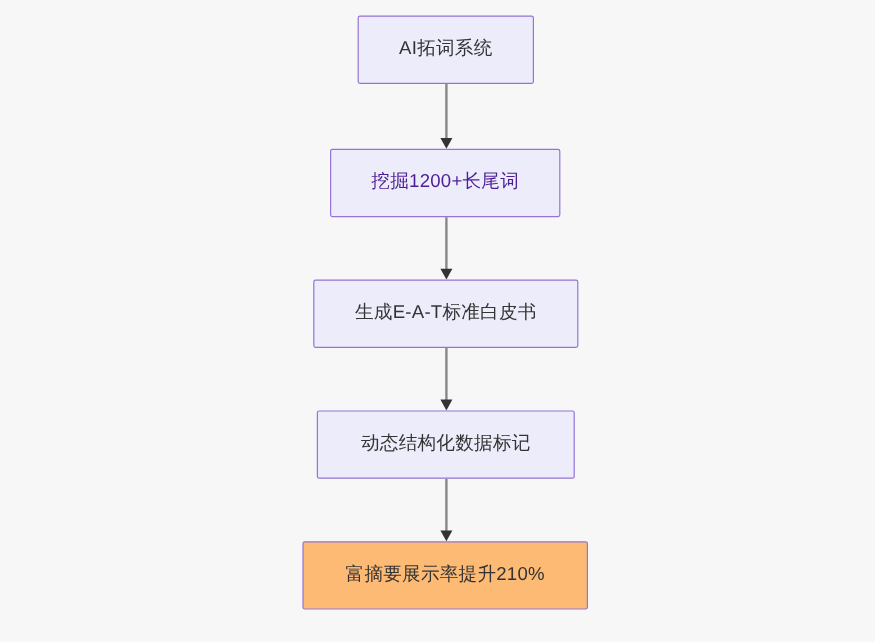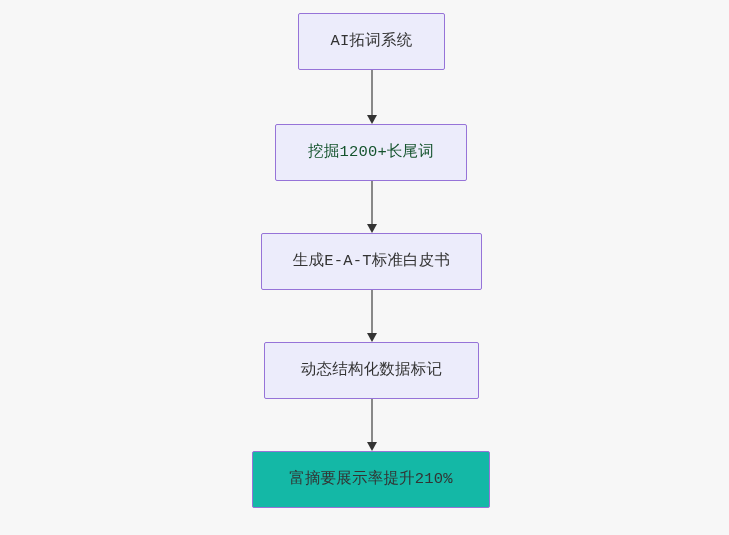"AI拓词系统" #flowchart { font-family: Liberation Mono, monospace -> none }
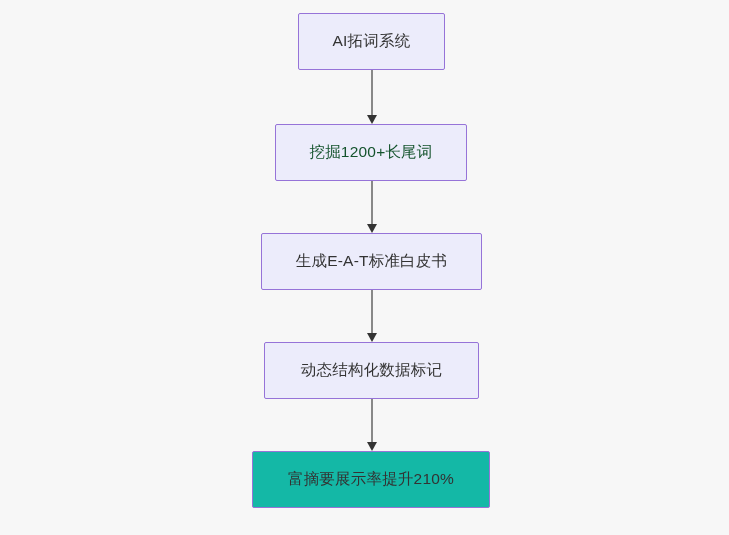"挖掘1200+长尾词" div.node { color: #14532d -> #4c1d95 }
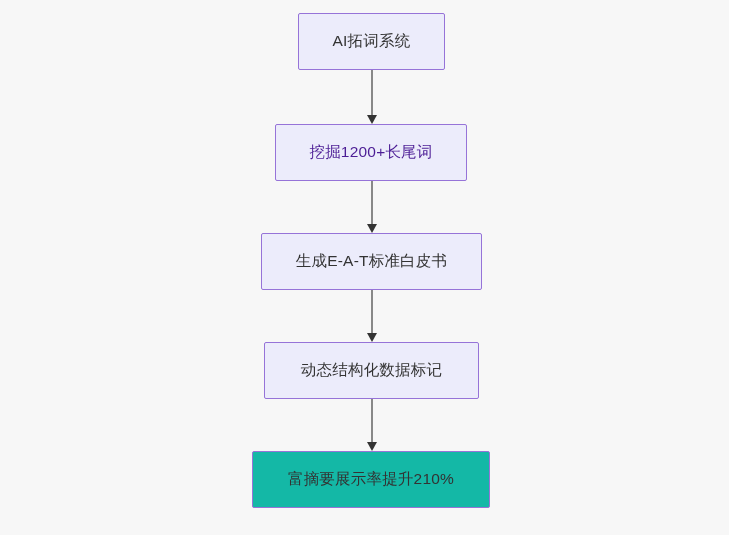"富摘要展示率提升210%" div.node { background: #14b8a6 -> #fdba74 }
